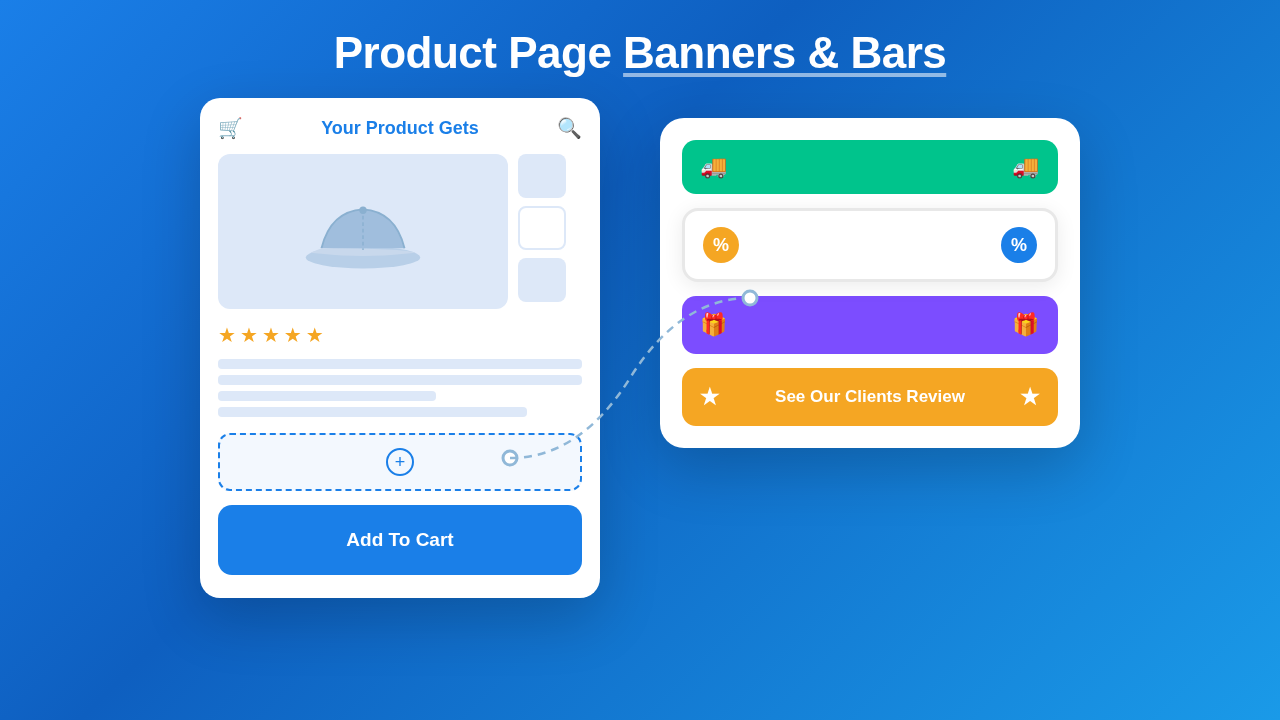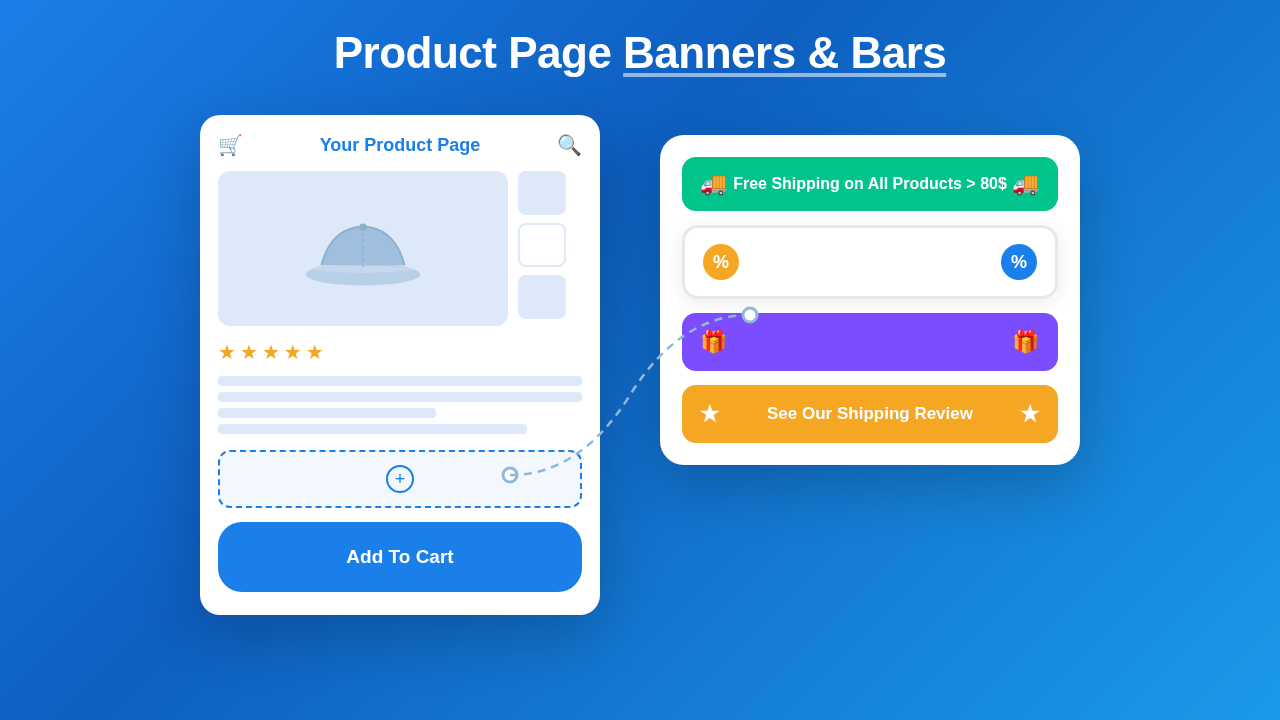"Product Page Banners & Bars" h1 { margin-bottom: 37px -> 20px }
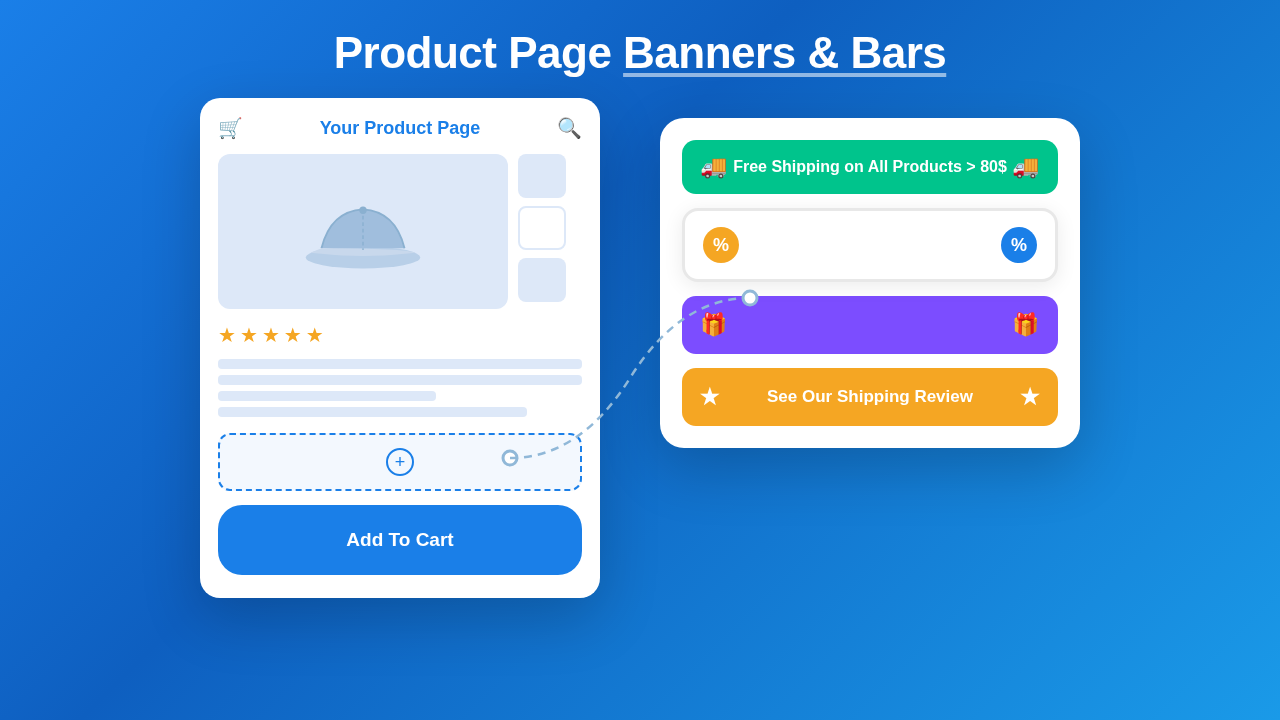"Your Product Page" span.card-header-title { text: Page -> Gets }
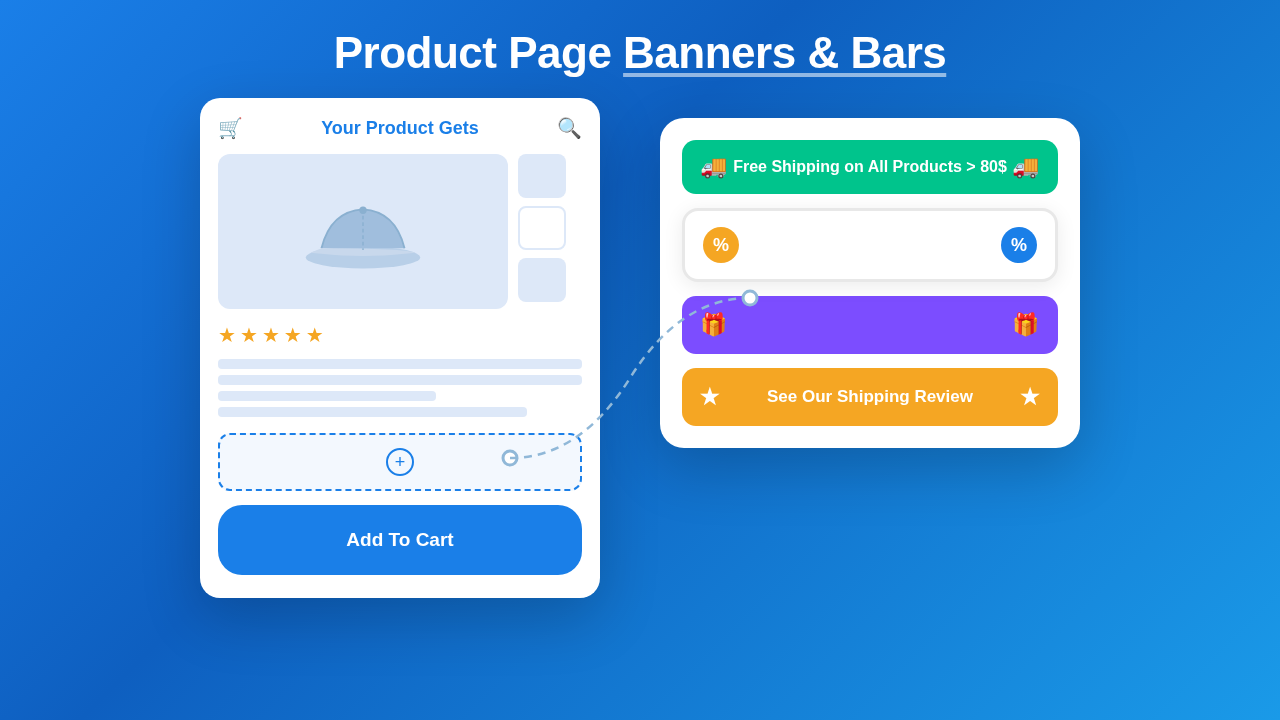"Free Shipping on All Products" span { html: <span>Free Shipping on All Products &gt; 80$</span> -> none }
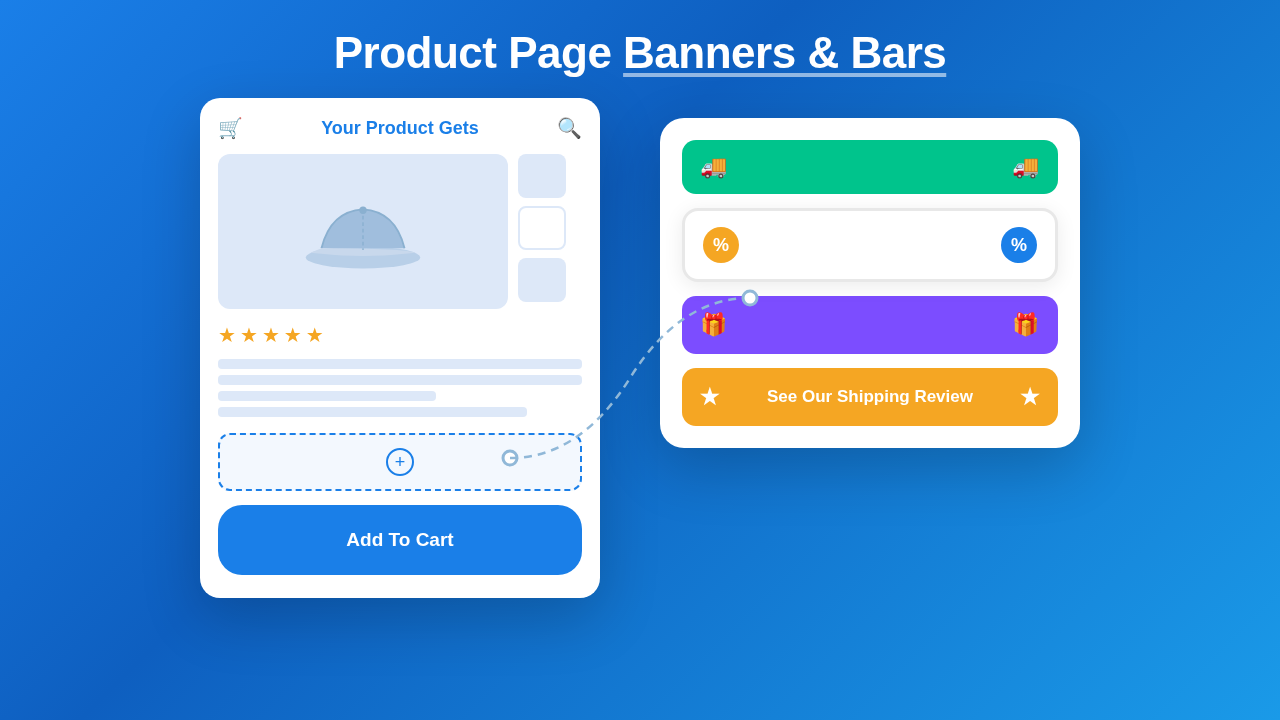"See Our Shipping Review" span { text: Shipping -> Clients }
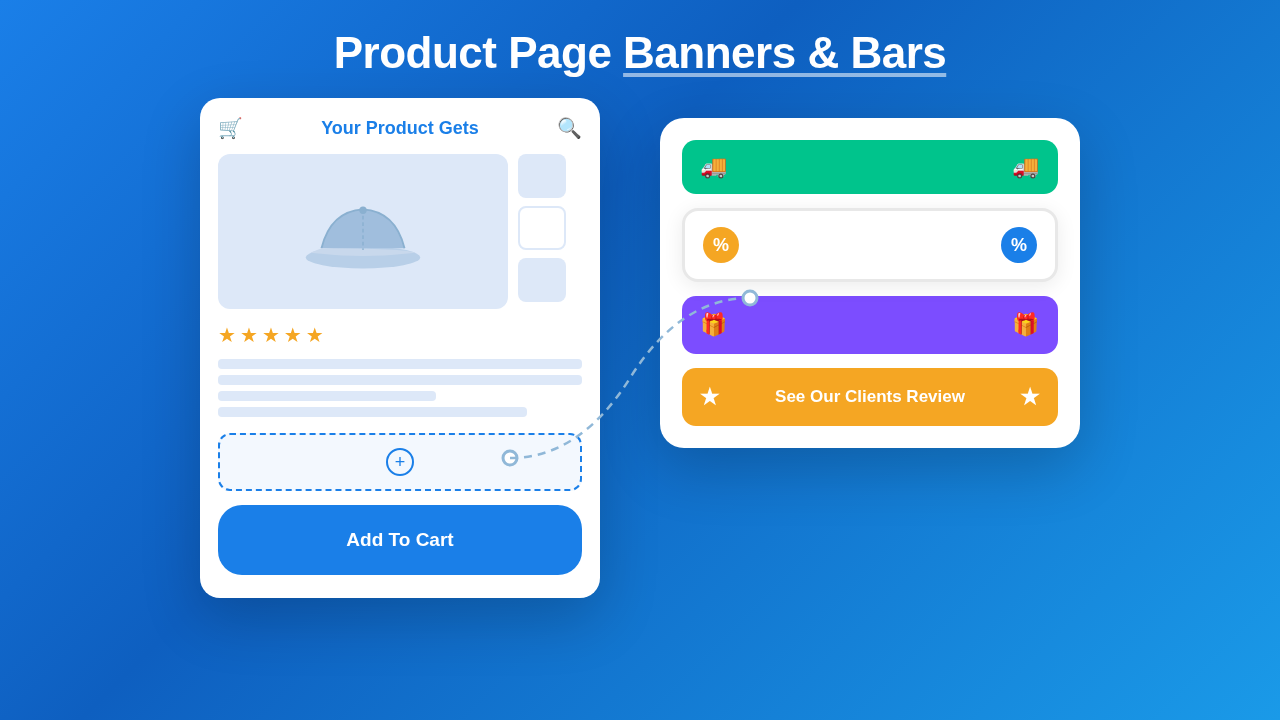"Add To Cart" .add-to-cart-btn { border-radius: 24px -> 14px }
